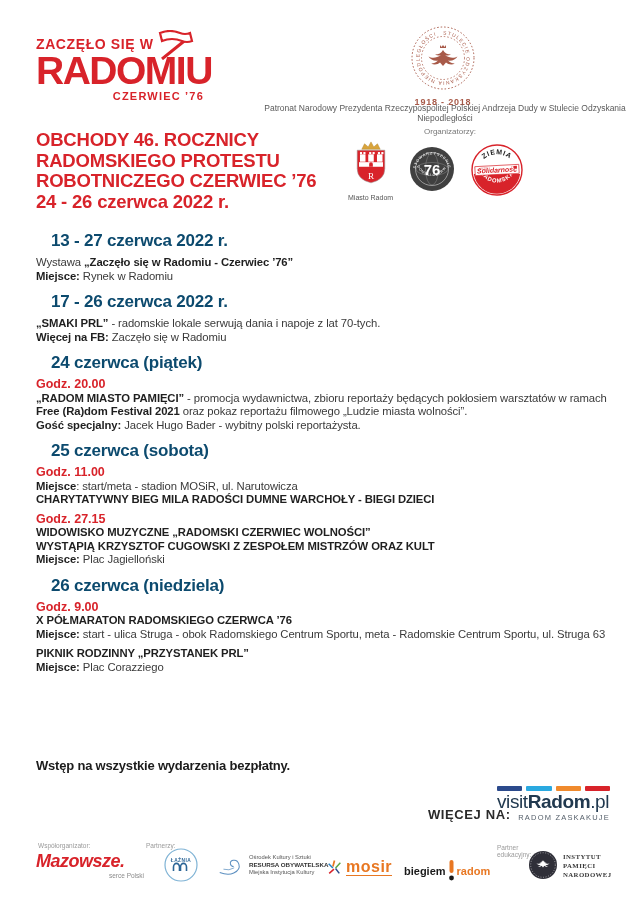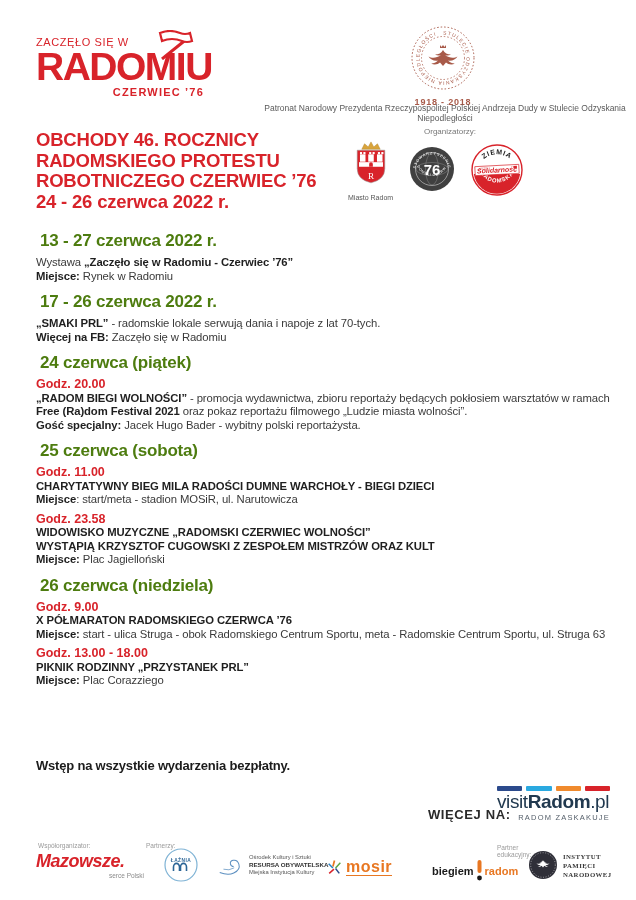"ZACZĘŁO SIĘ W" .logo-l1 { font-size: 11px -> 14px; font-weight: normal -> bold }
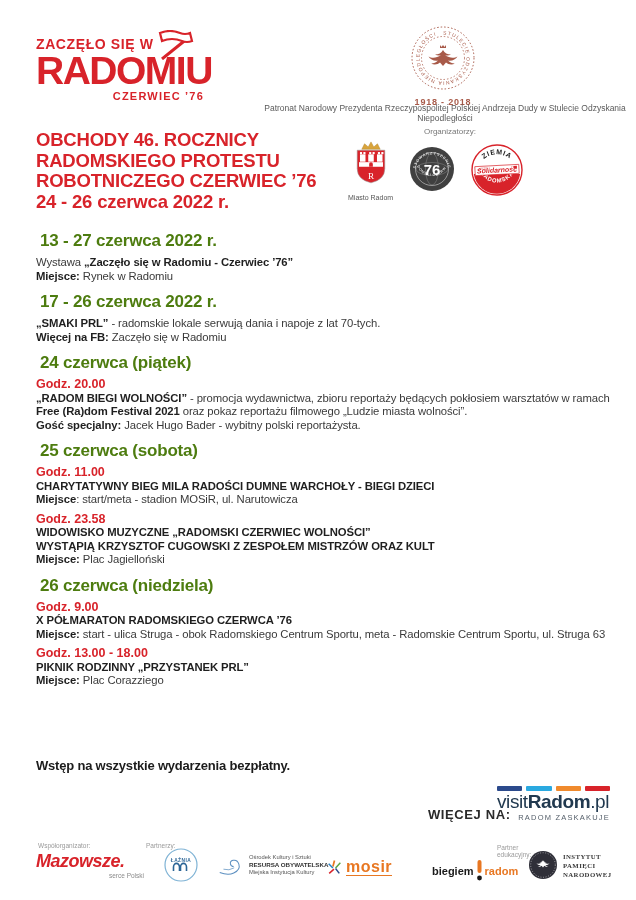"13 - 27 czerwca 2022" .sec-h { color: #4d7c0f -> #0c4a6e; margin: 10px 4px 4px -> 10px 15px 4px }
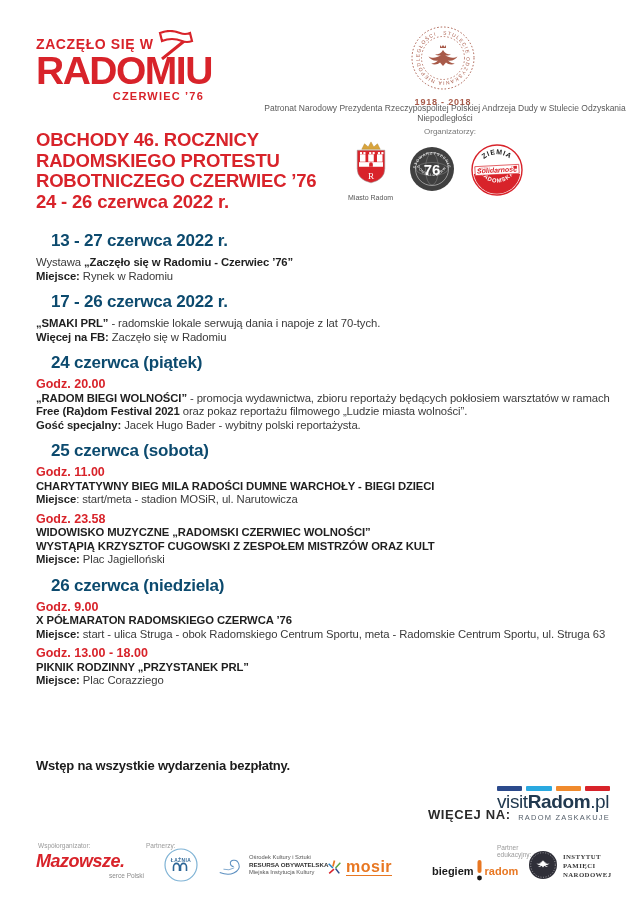"„RADOM BIEGI WOLNOŚCI”" span.b { text: BIEGI WOLNOŚCI -> MIASTO PAMIĘCI }
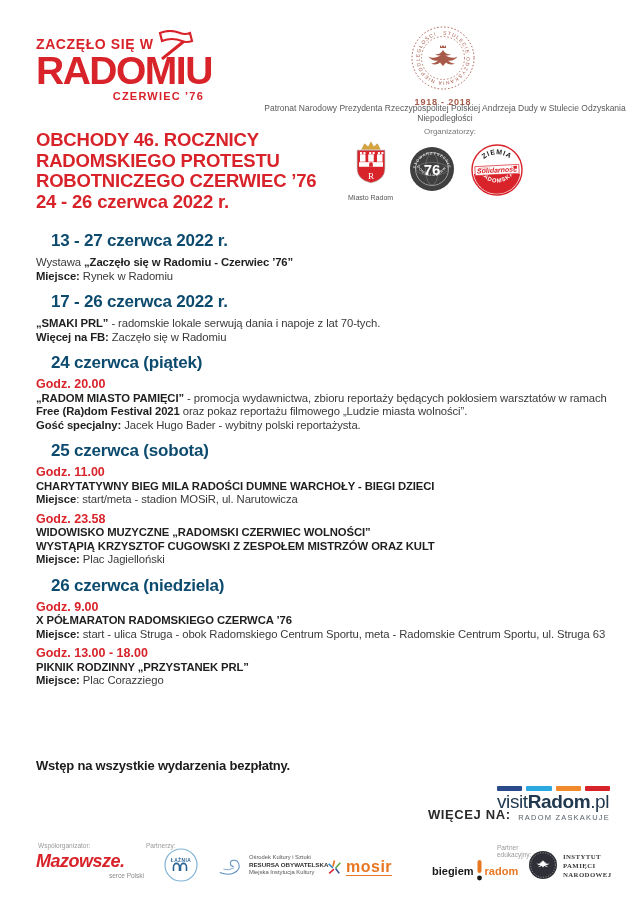"CHARYTATYWNY BIEG MILA RADOŚCI DUMNE" div.ln { order: before "Miejsce: start/meta - stadion MOSiR," -> after "Miejsce: start/meta - stadion MOSiR," }
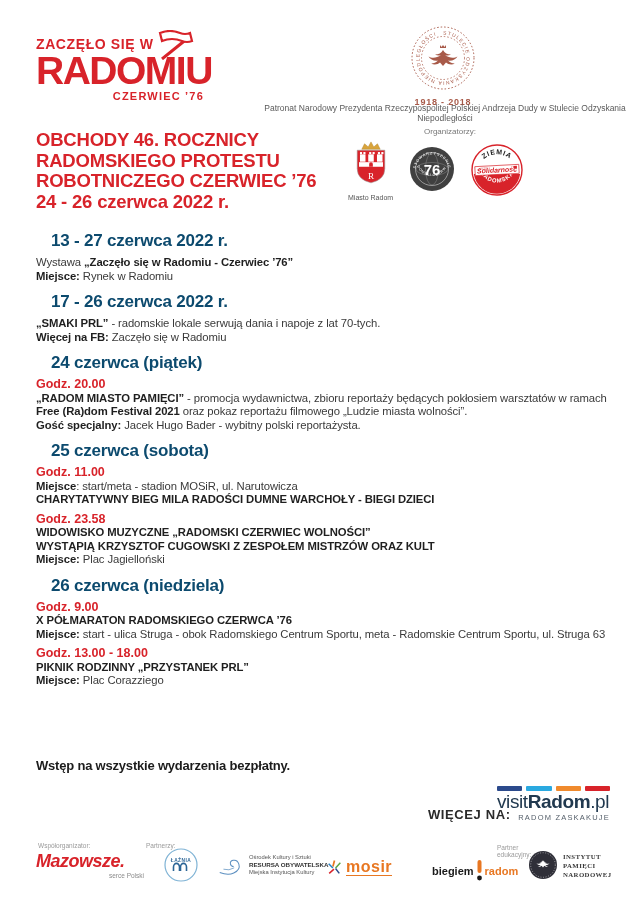"Godz. 23.58" div.ev-time { text: 23.58 -> 27.15 }
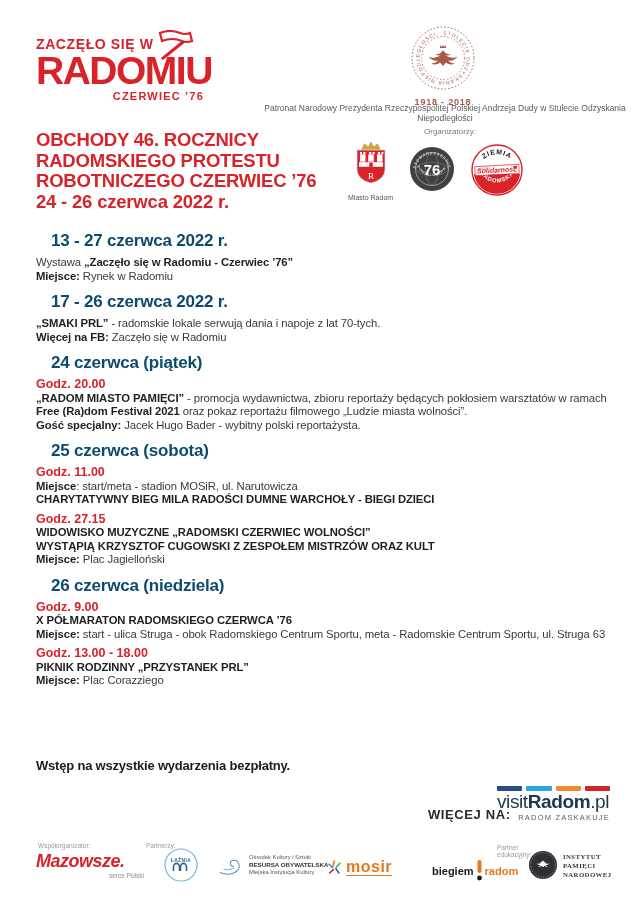"Godz. 13.00 - 18.00" div.ev-time { html: <div>Godz. 13.00 - 18.00</div> -> none }
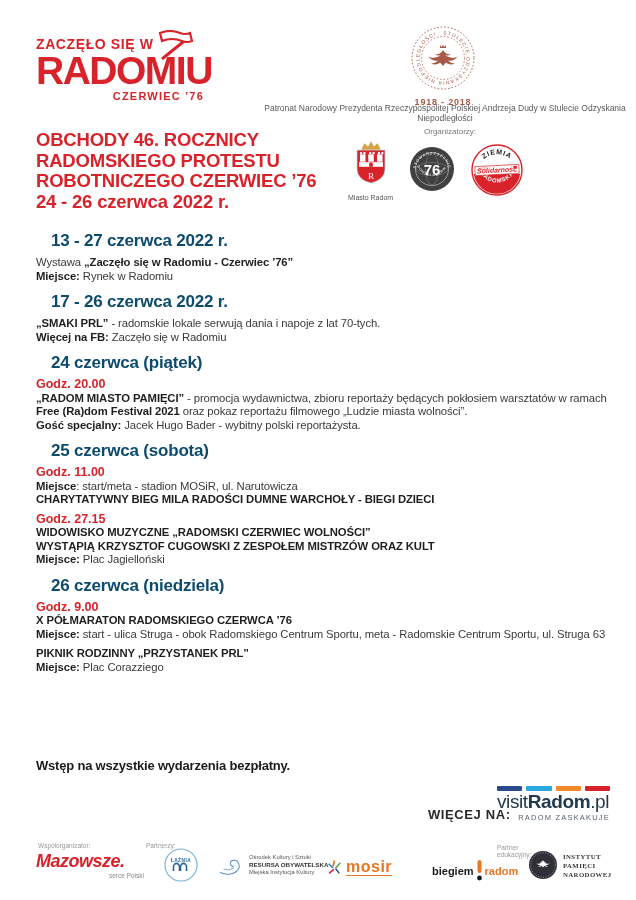"biegiem" .biegiem-p1 { margin-left: 28px -> none }
